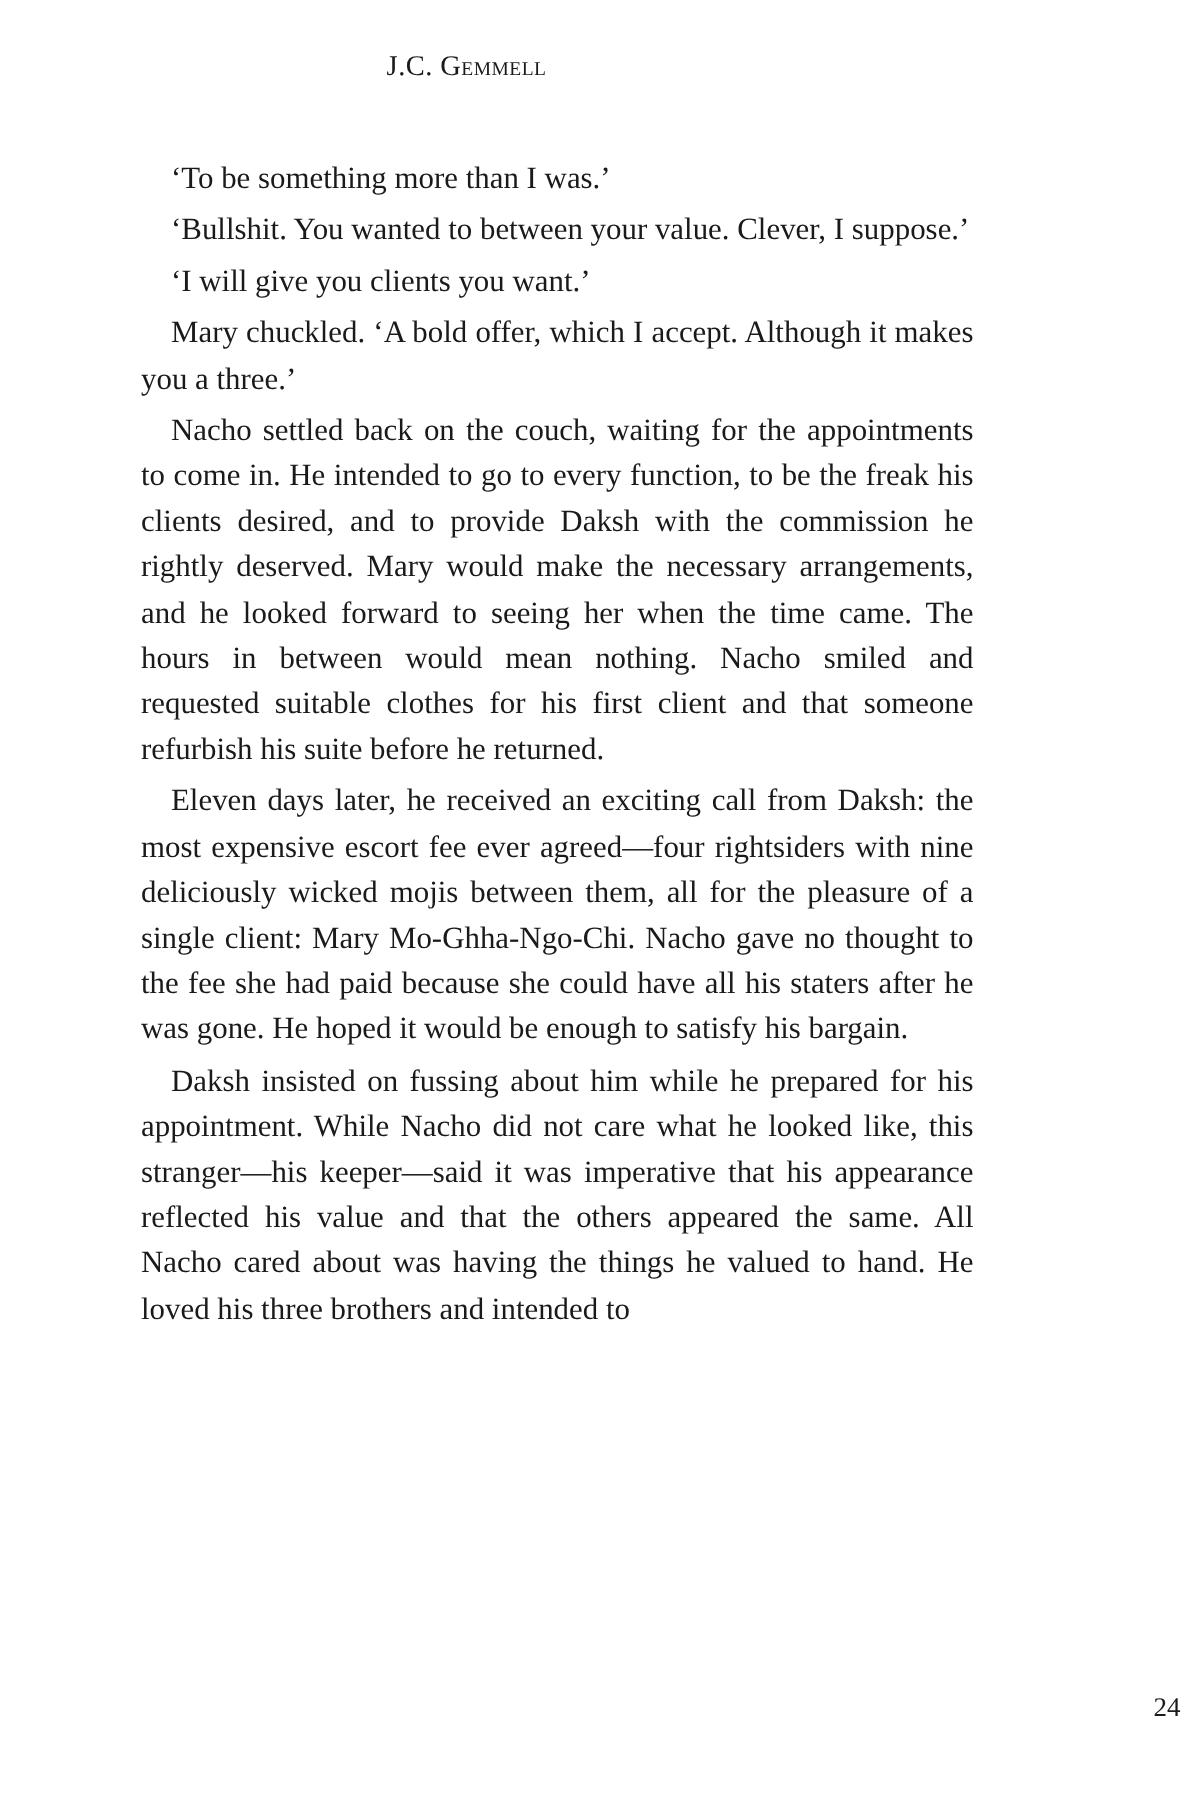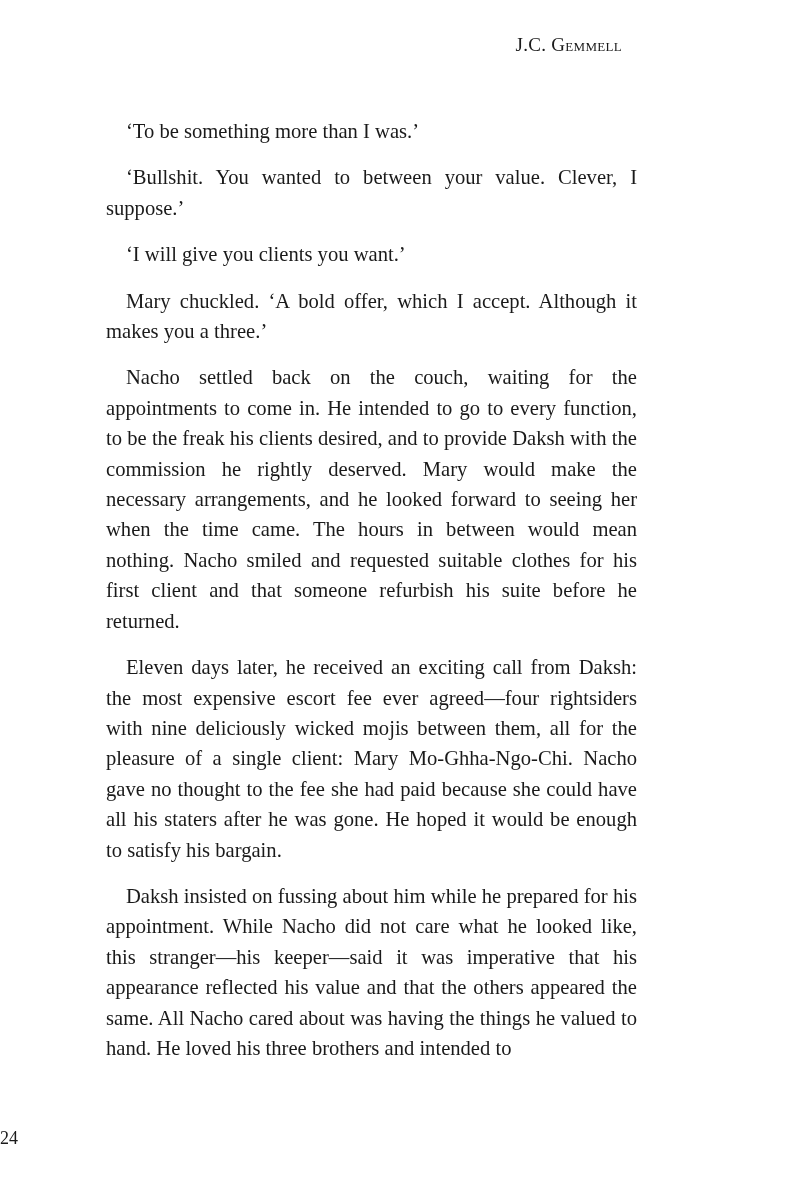"J.C. Gemmell" .running-head { text-align: right -> center }
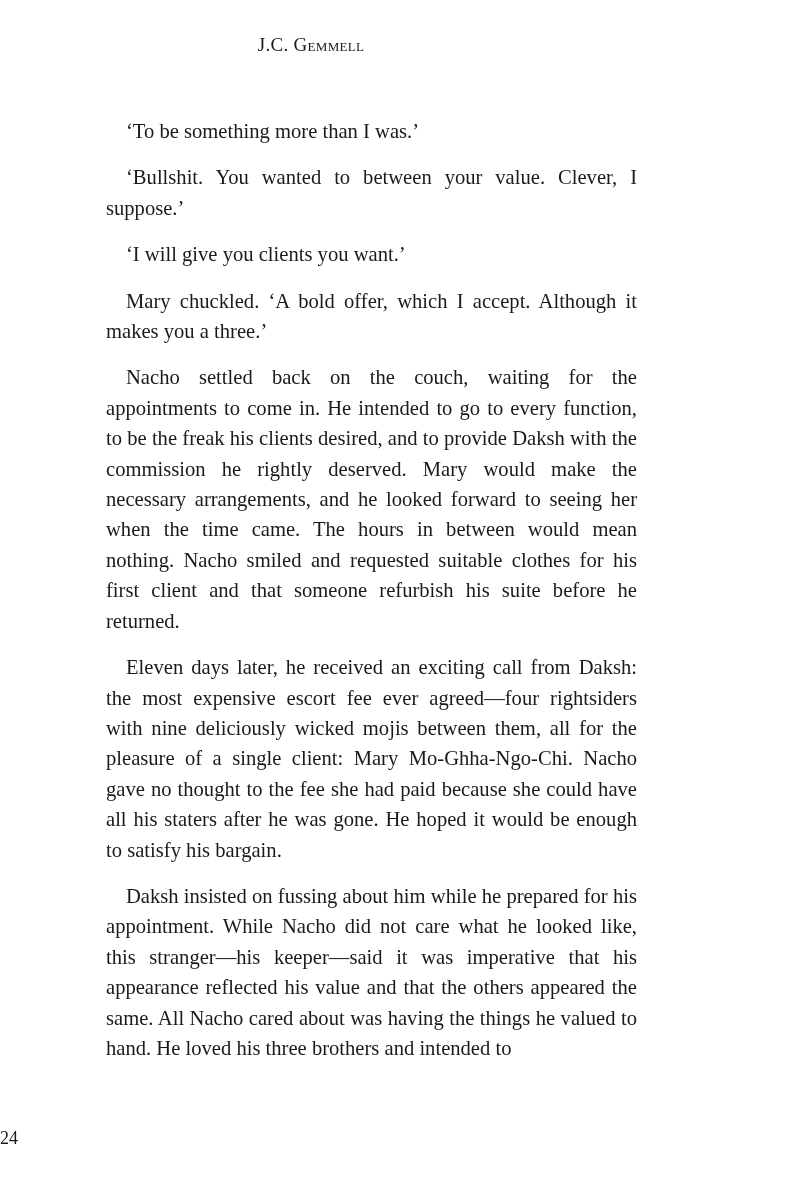"‘To be something more than" .para { margin: 16px -> 4px }
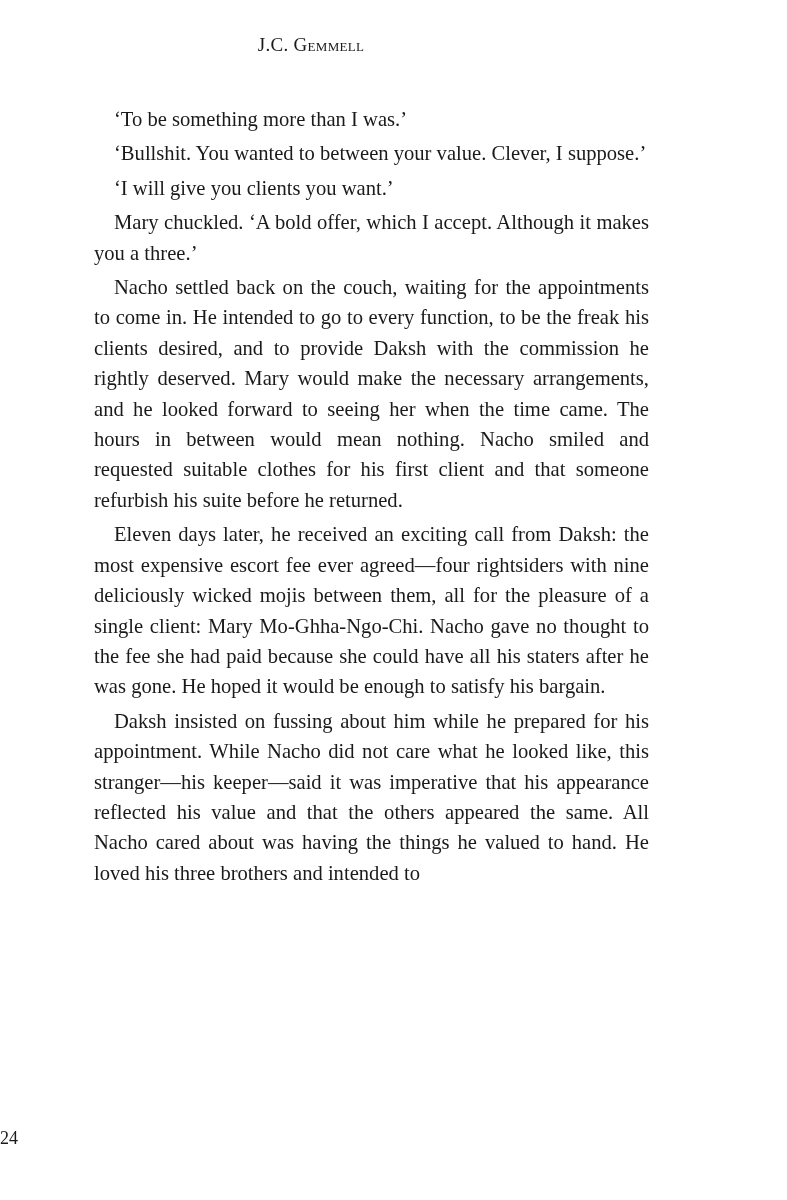"24" .folio { text-align: left -> right }
